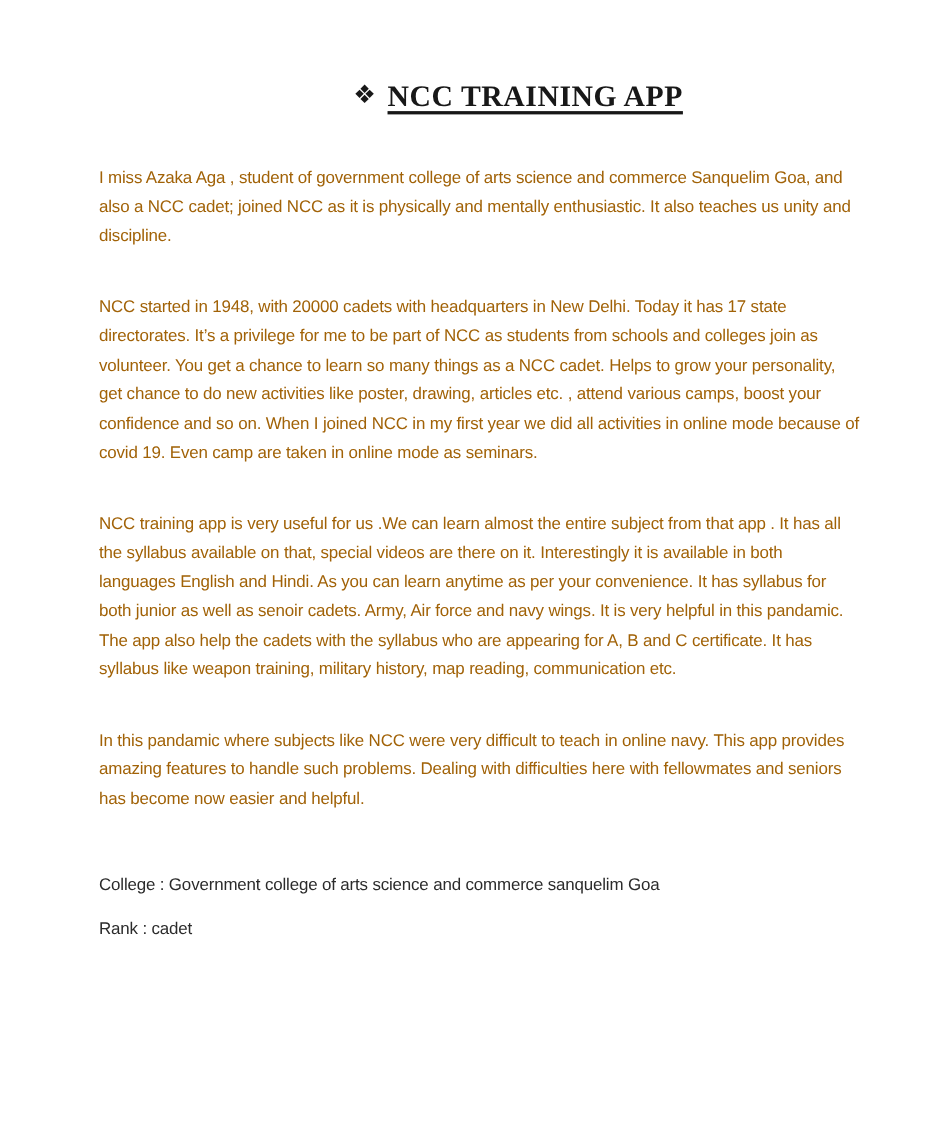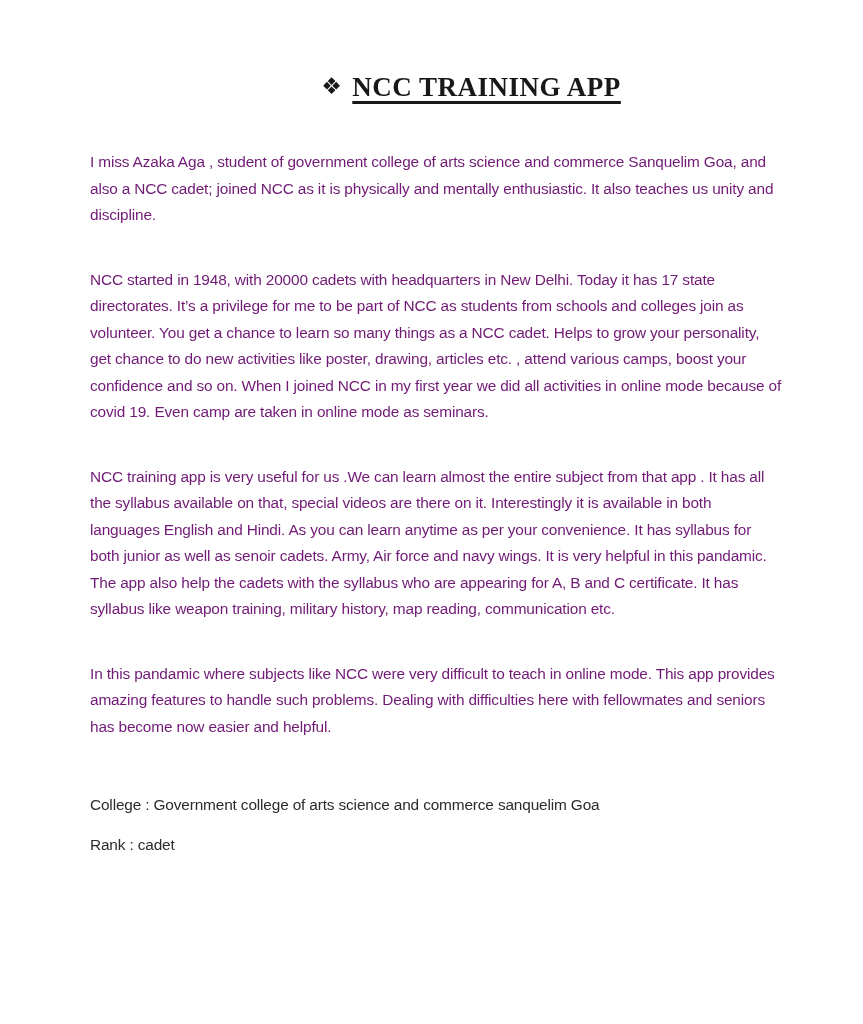"I miss Azaka Aga ," .doc-body p { color: #701a75 -> #a16207 }
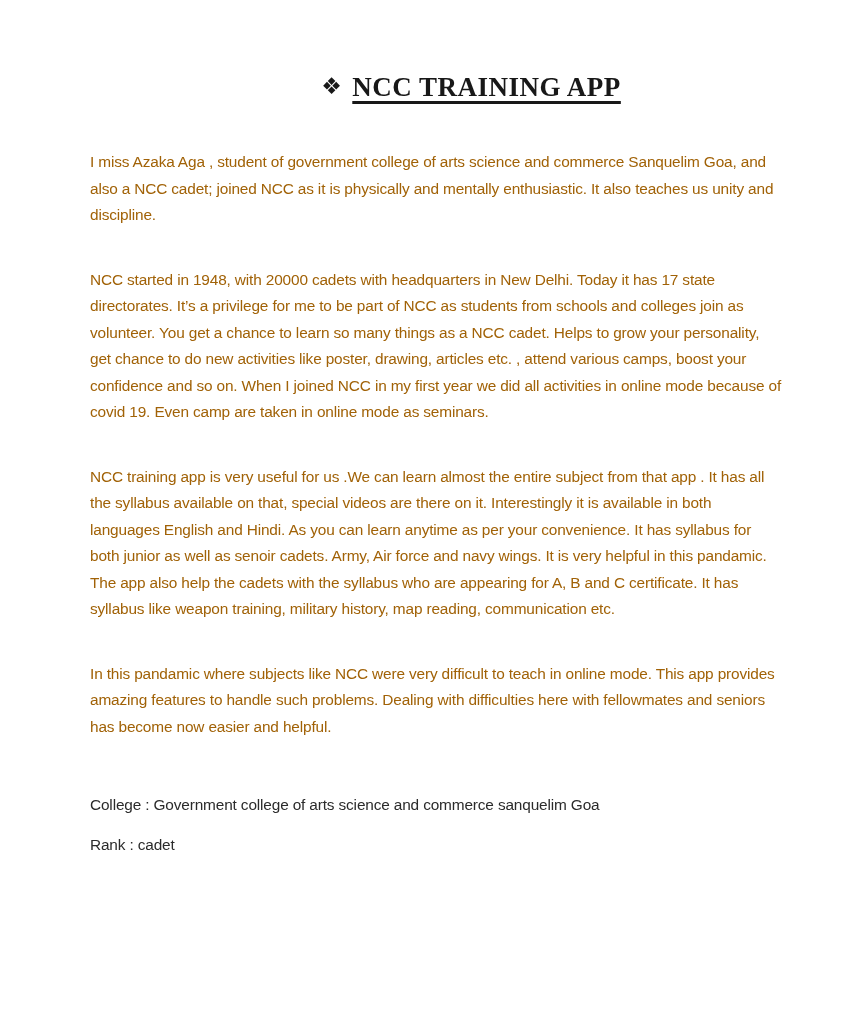"In this pandamic where subjects" p { text: mode -> navy }
